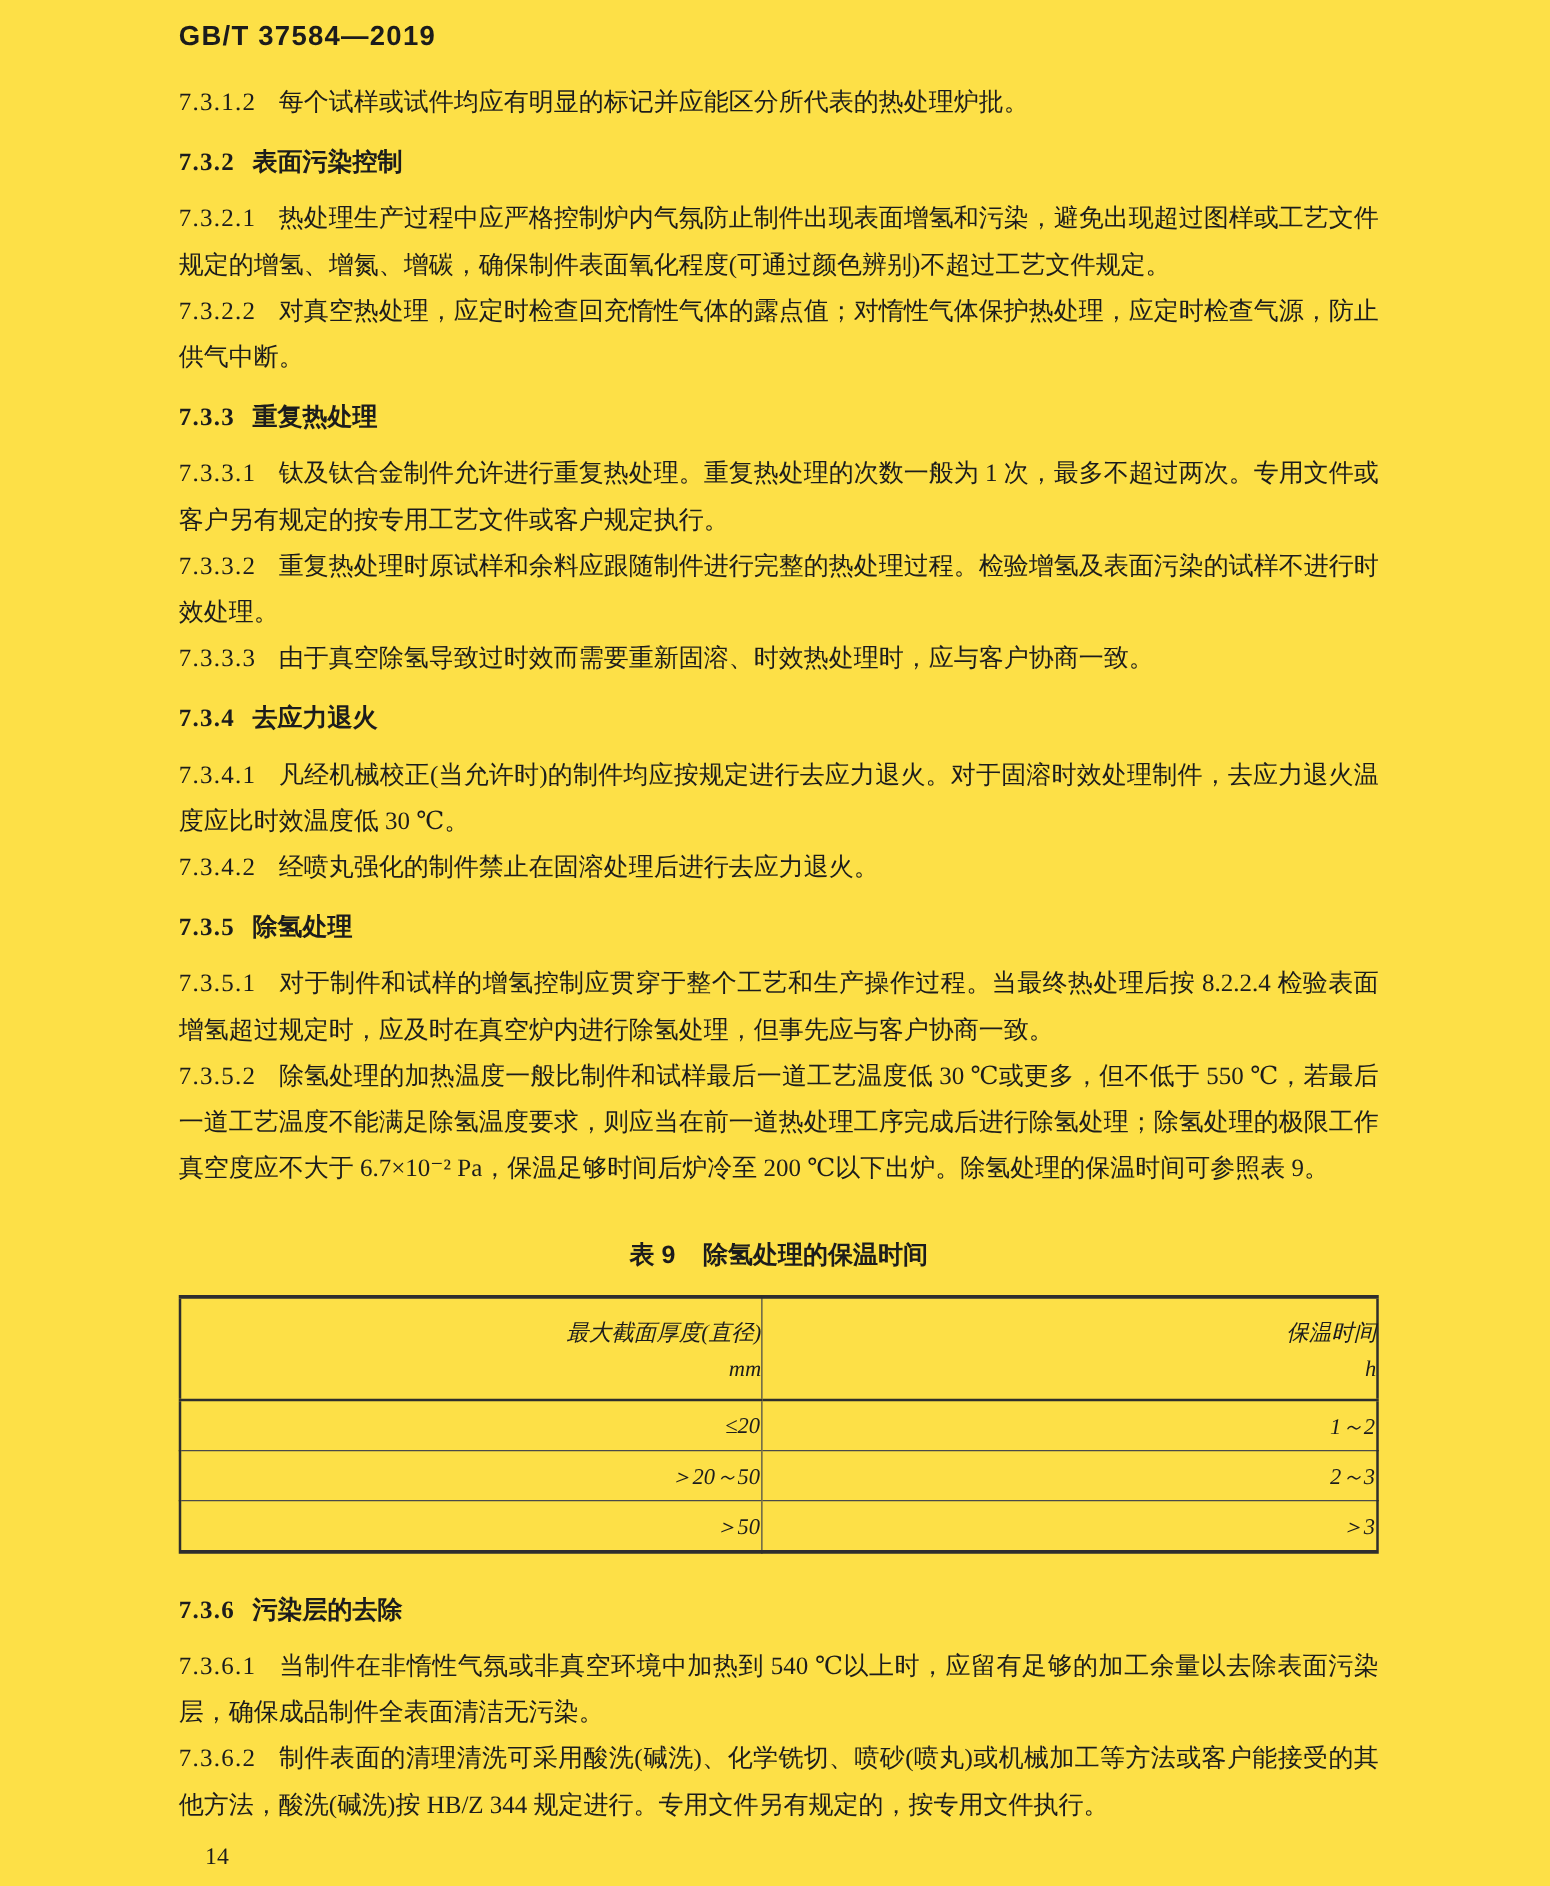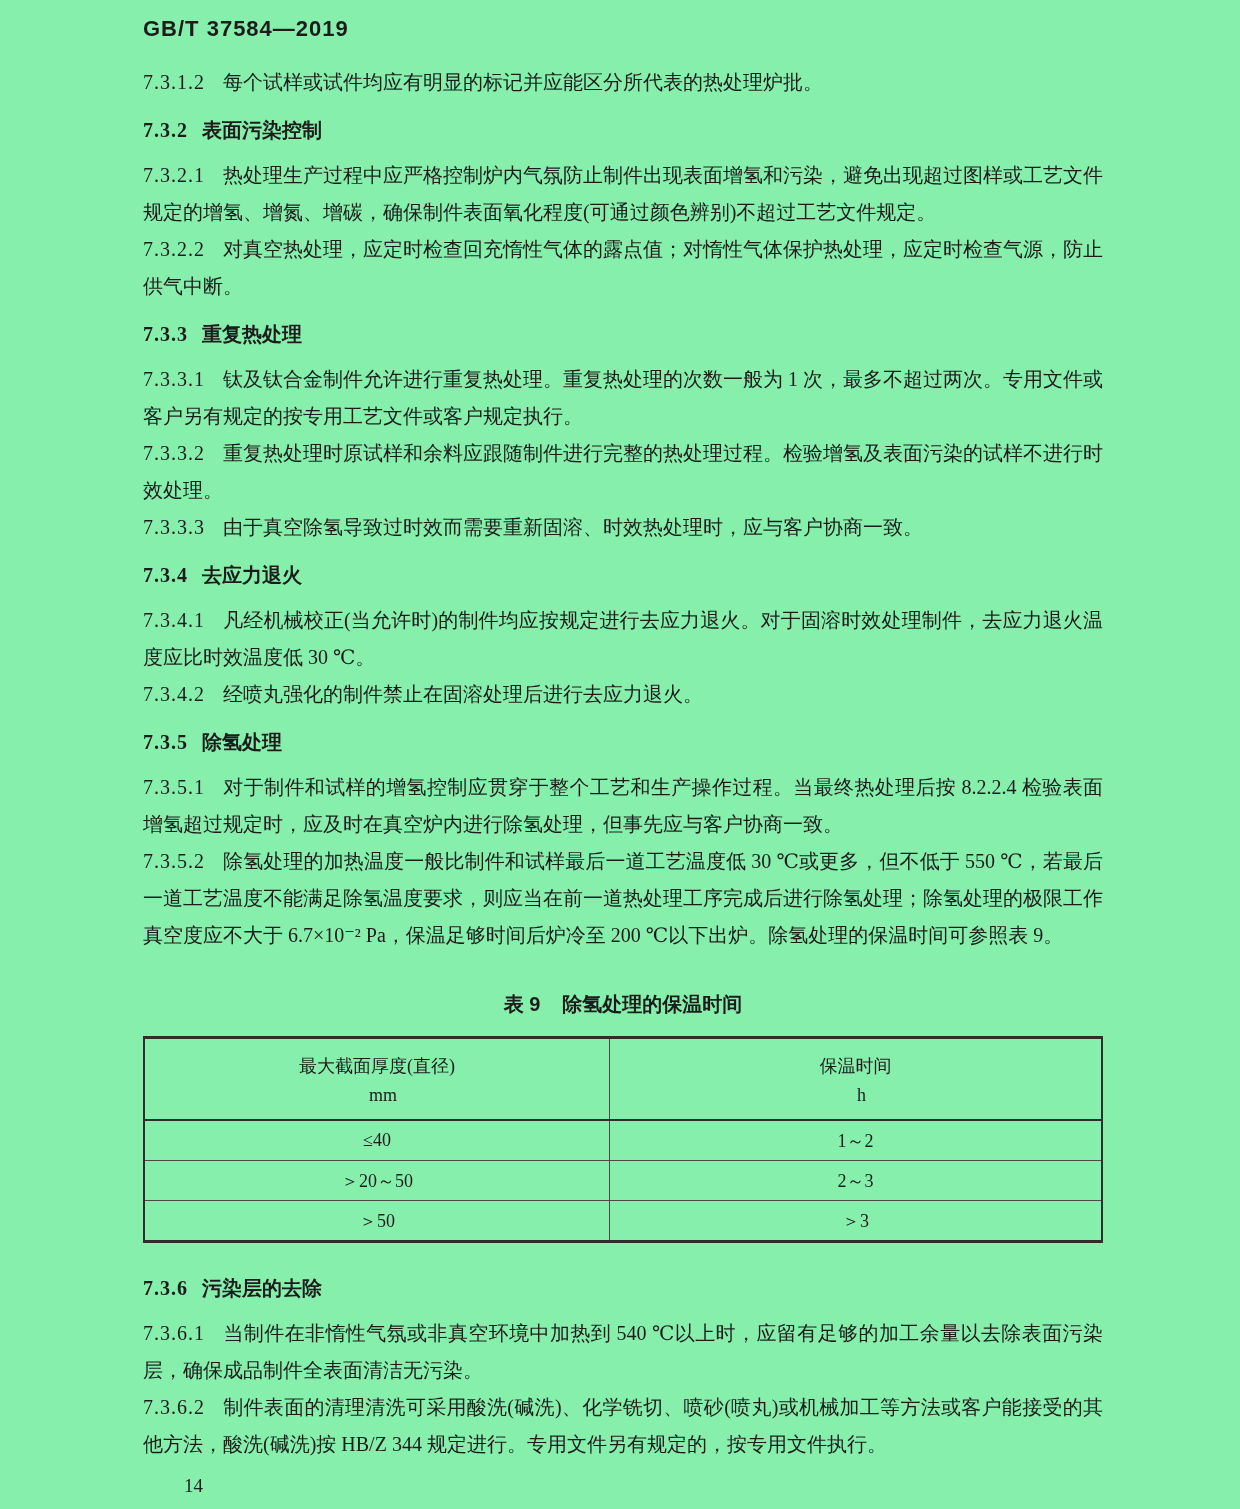"GB/T 37584—2019" .page { background: #86efac -> #fde047 }
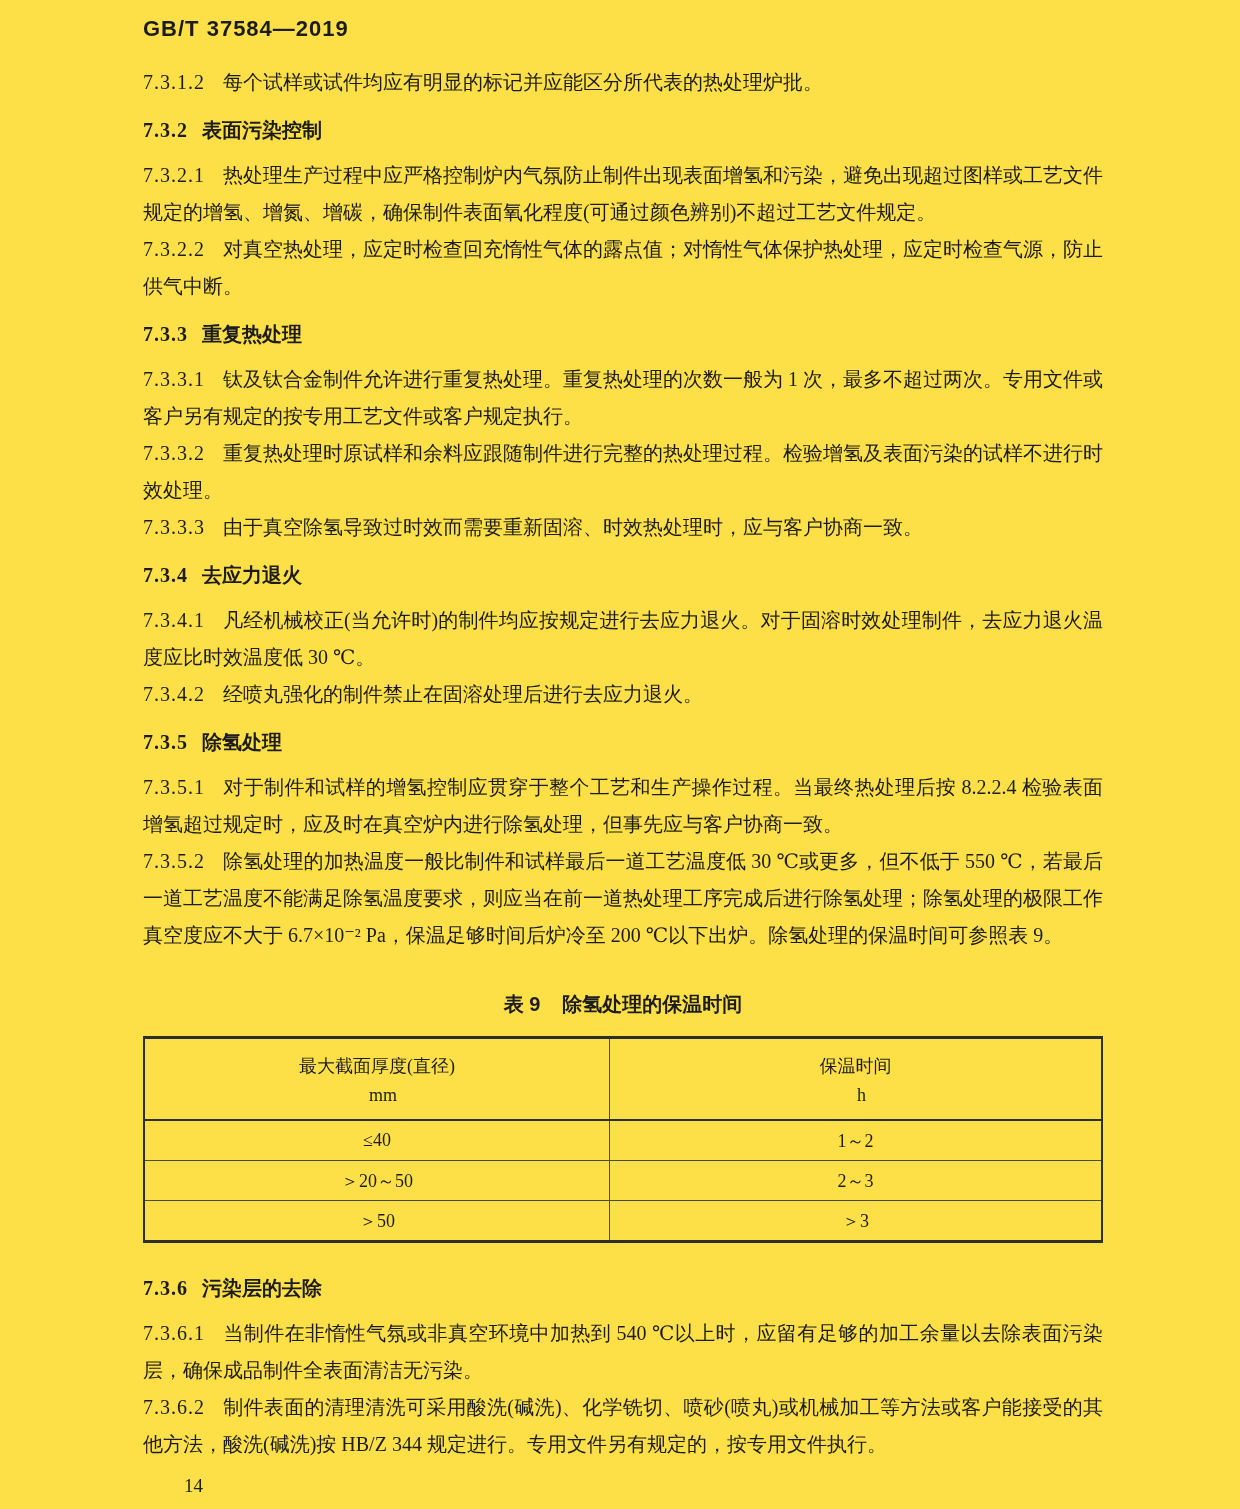"最大截面厚度(直径)" .t9 th,.t9 td { font-style: none -> italic; text-align: center -> right }
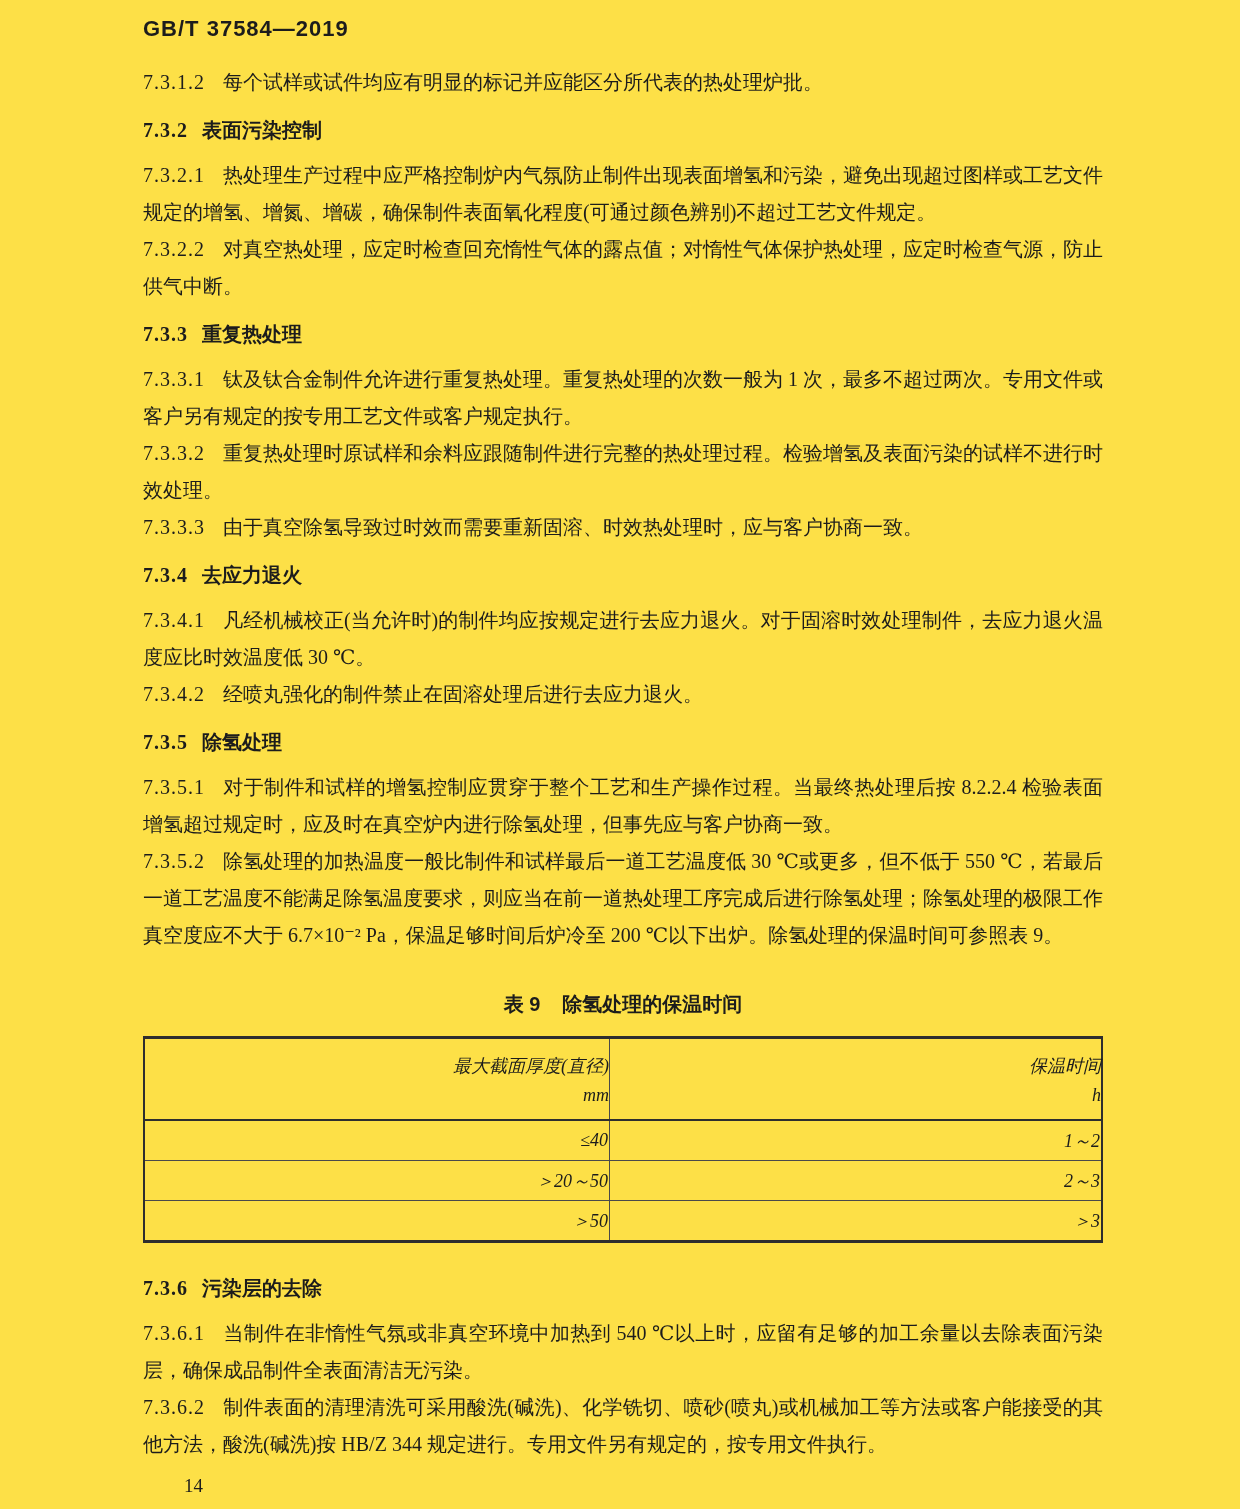"≤40" td { text: 40 -> 20 }
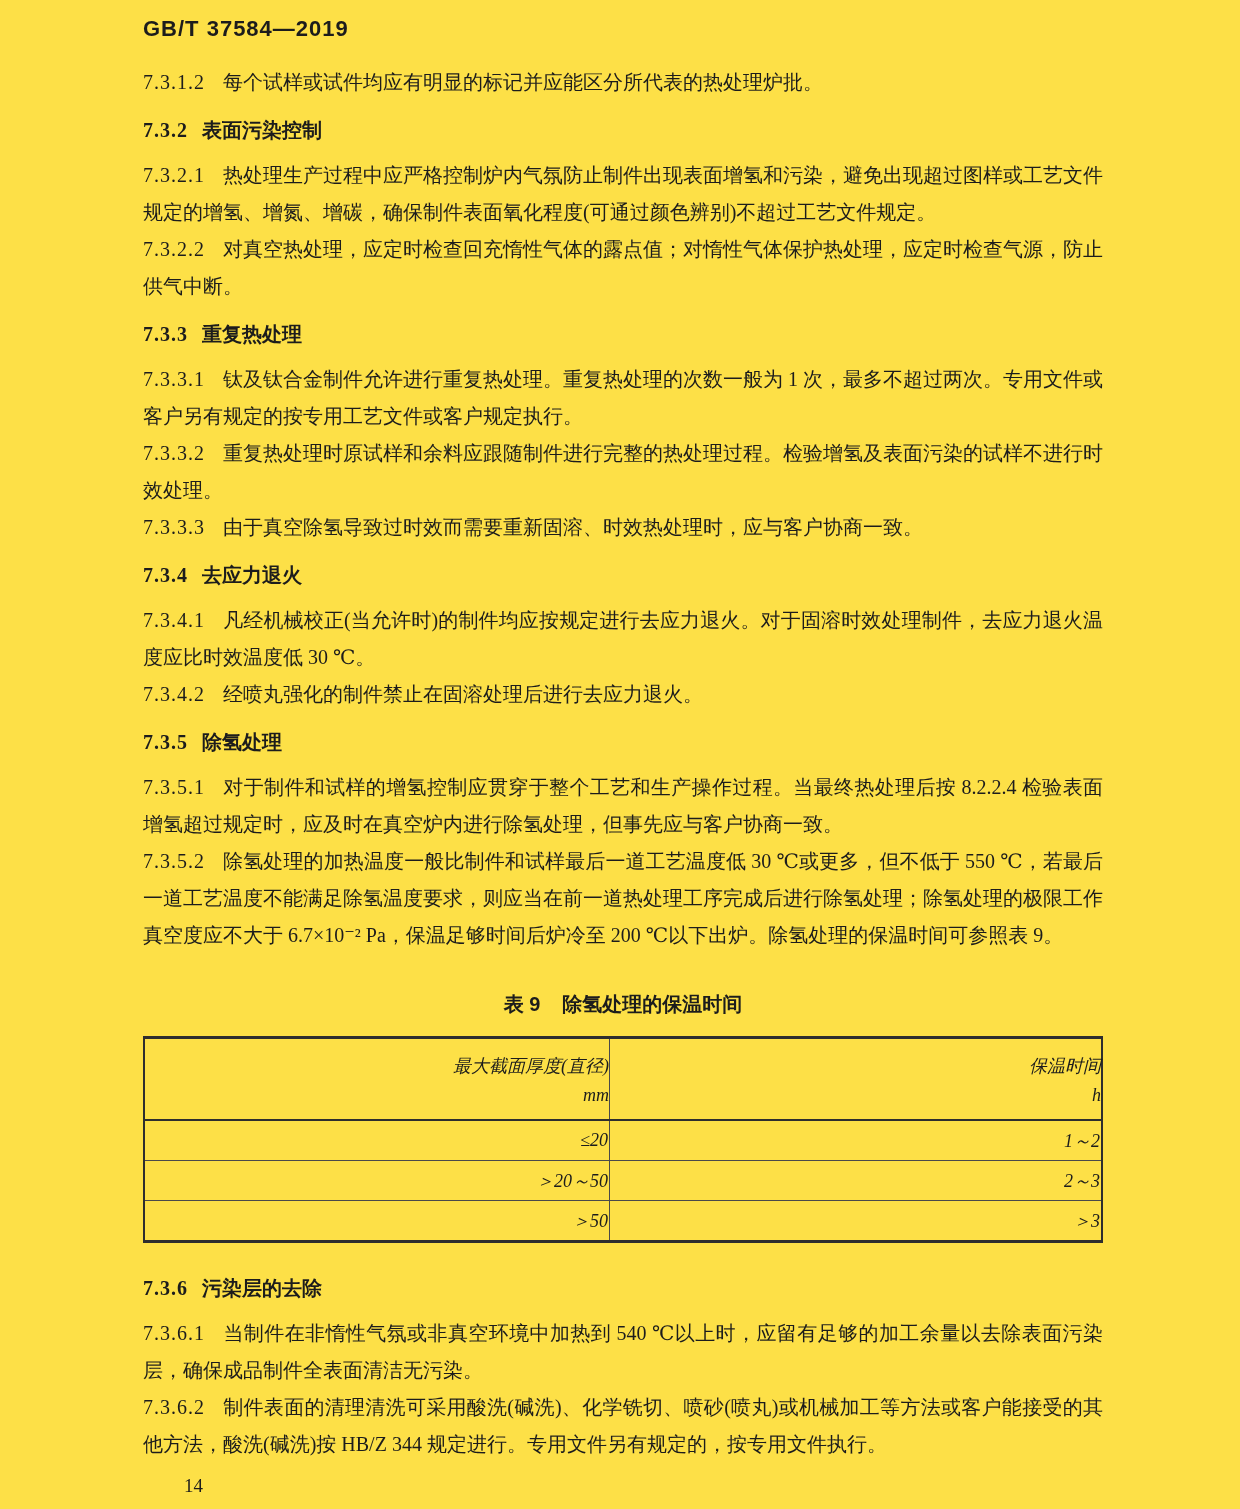"14" .page-number { left: 184px -> 164px }
